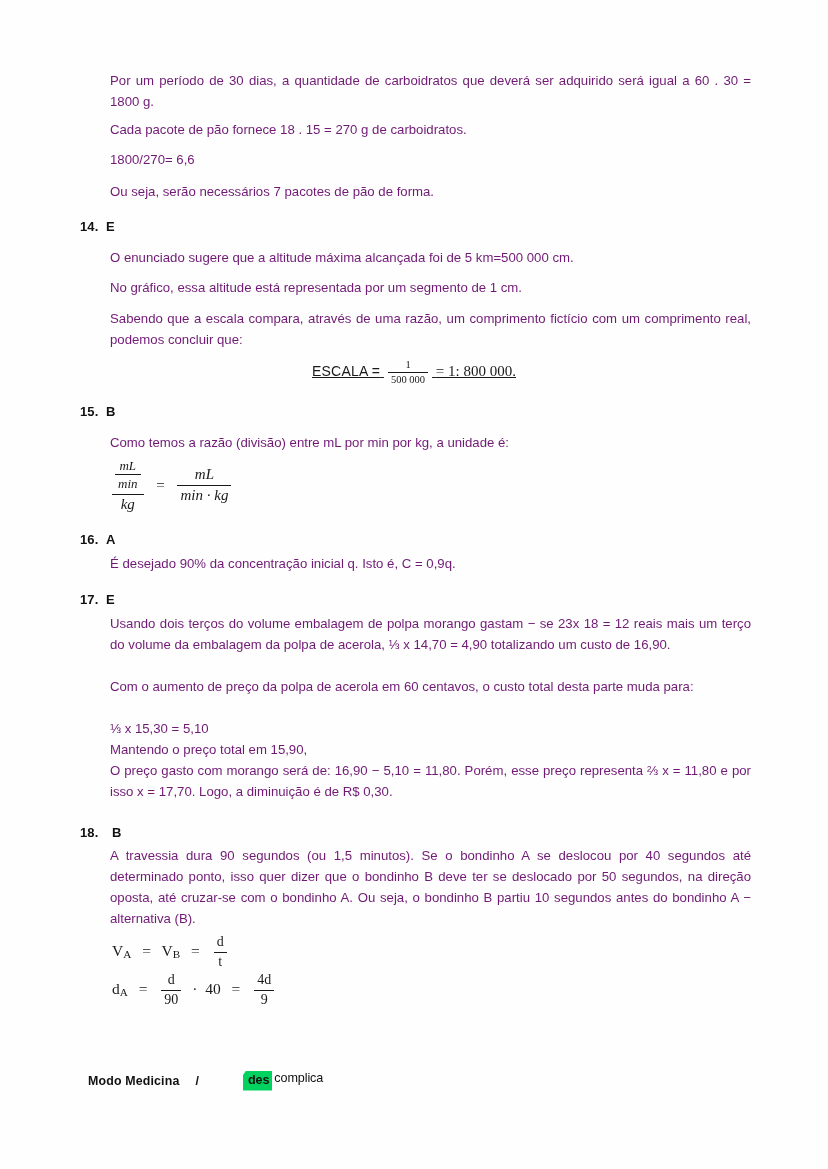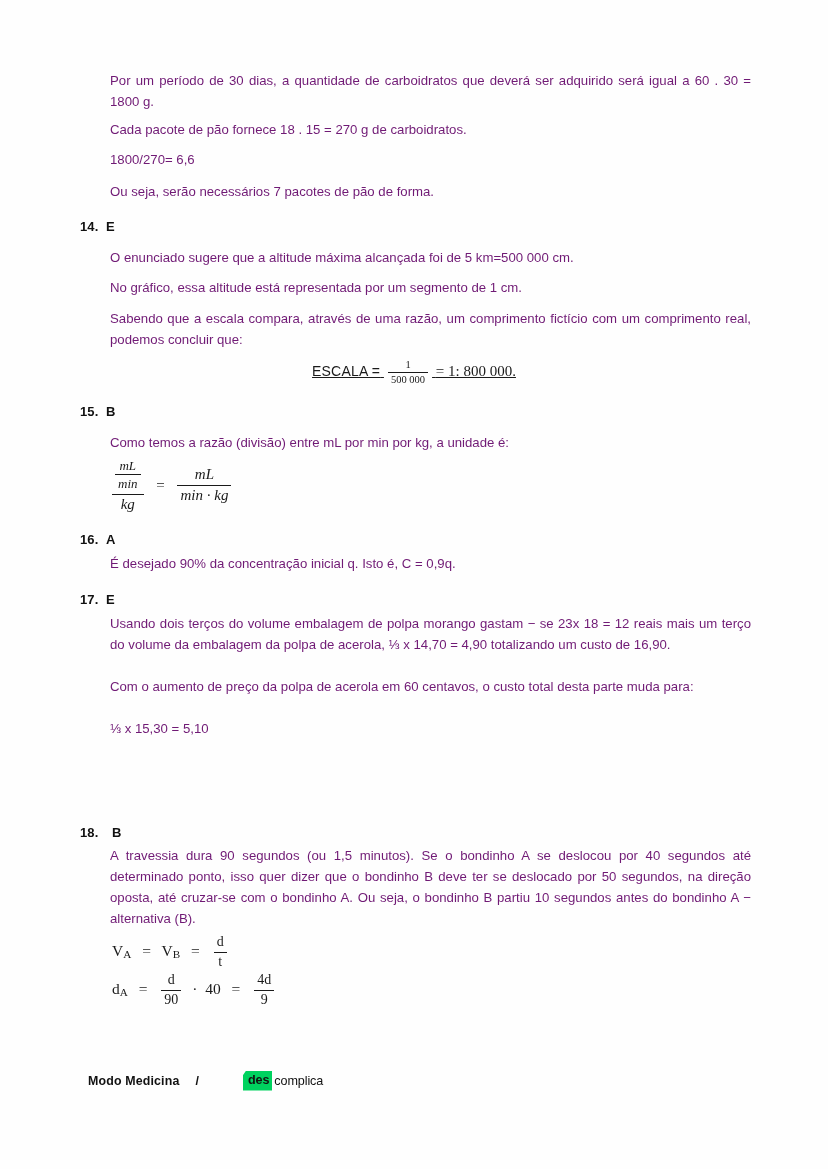"Mantendo o preço total em" div.para { html: none -> <div>Mantendo o preço total em 15,90,</div> }
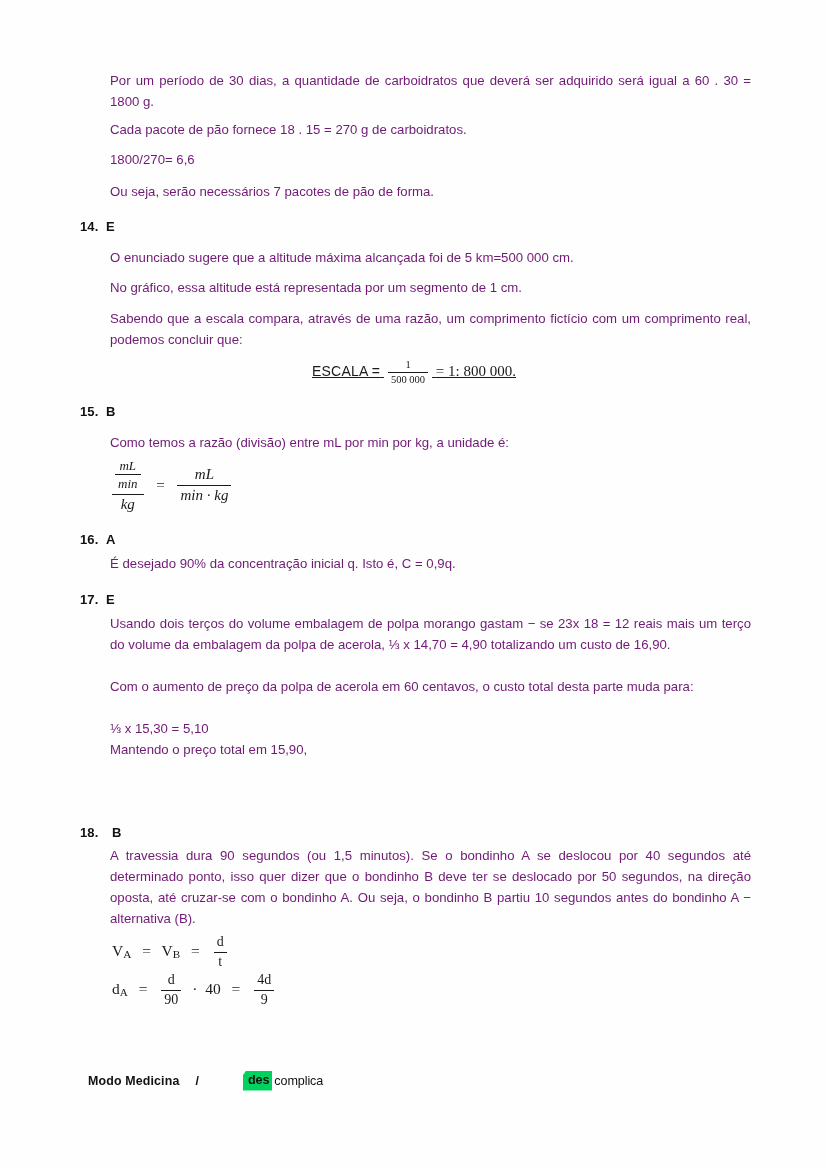"O preço gasto com morango" div.para { html: none -> <div>O preço gasto com morango será de: 16,90 − 5,10 = 11,80. Porém, esse preço representa ⅔ x = 11,80 e por isso x = 17,70. Logo, a diminuição é de R$ 0,30.</div> }
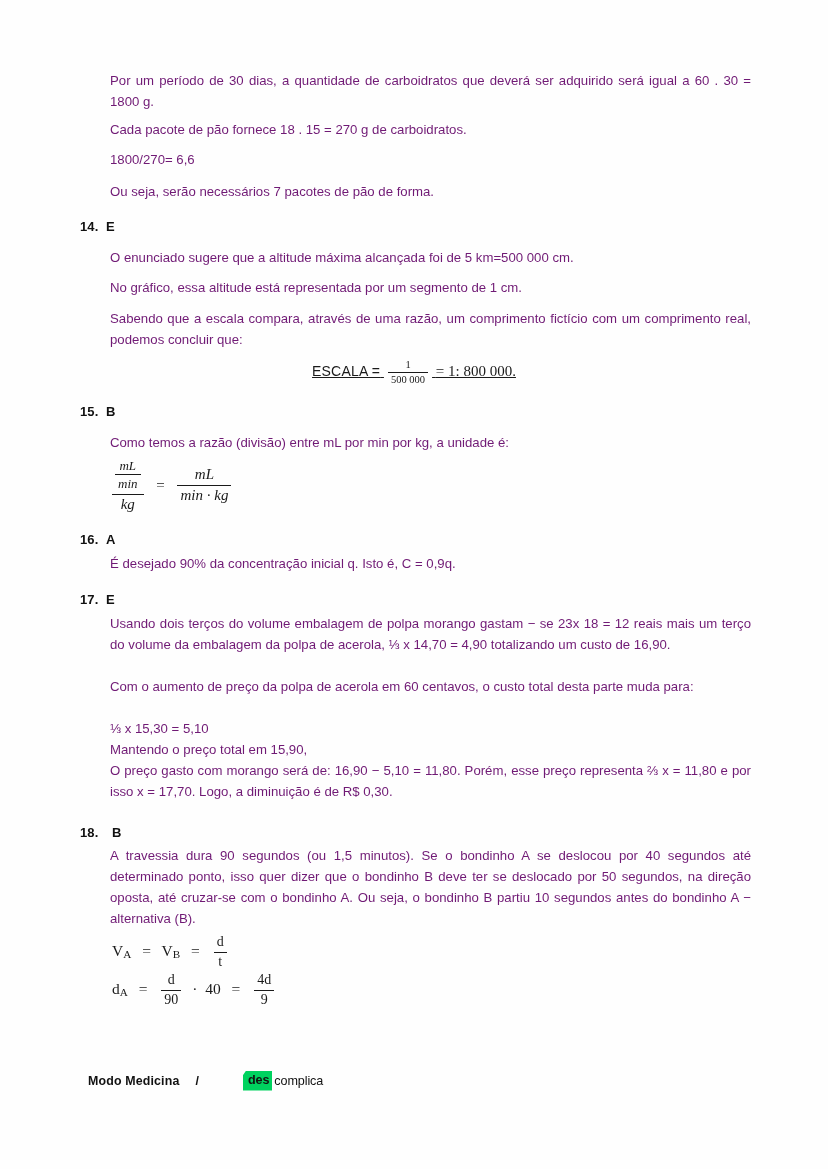"des" #logo { align-items: center -> flex-start }
